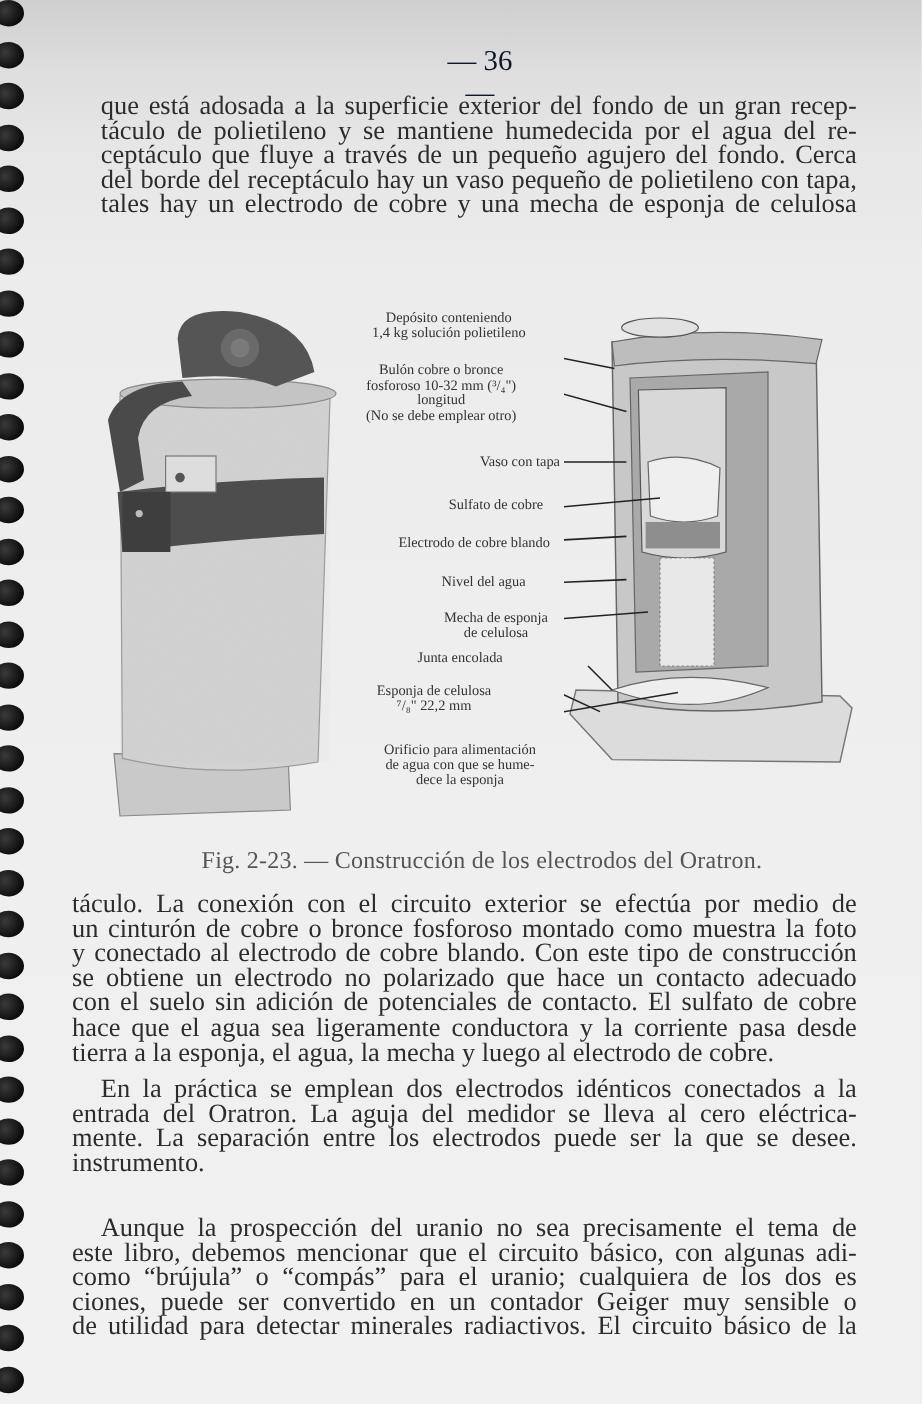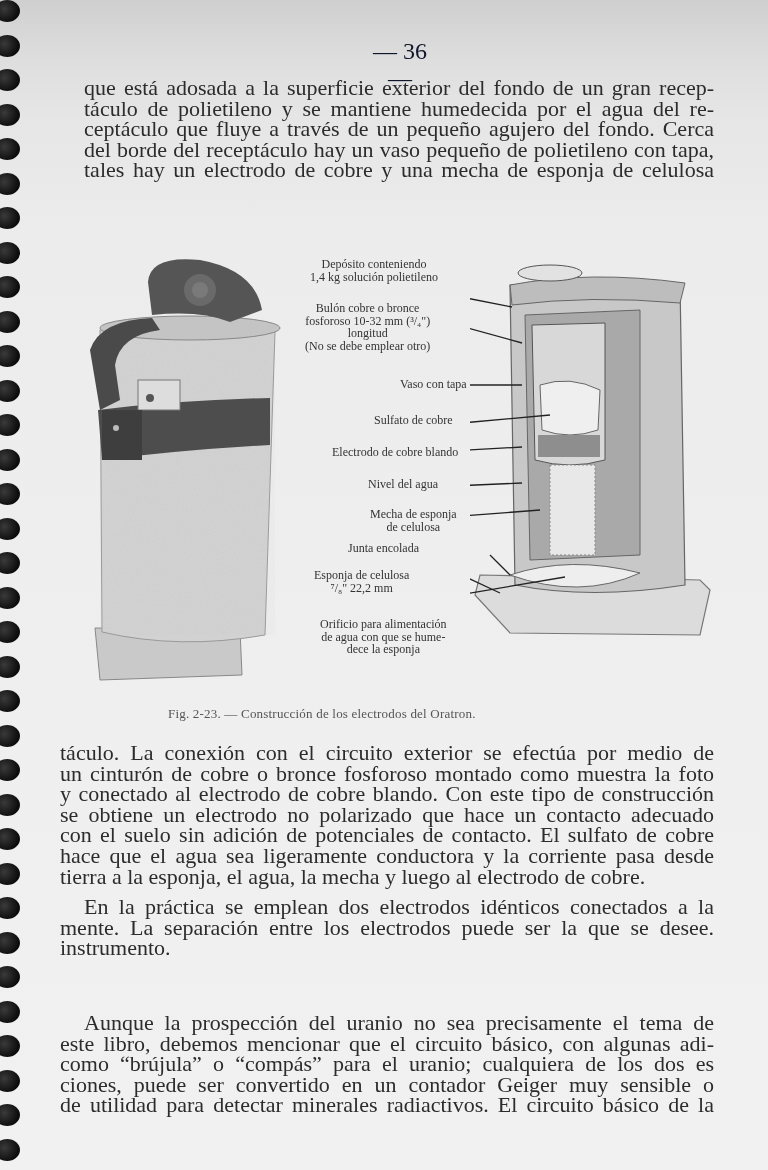"Fig. 2-23. — Construcción de" .caption { font-size: 13px -> 20px }
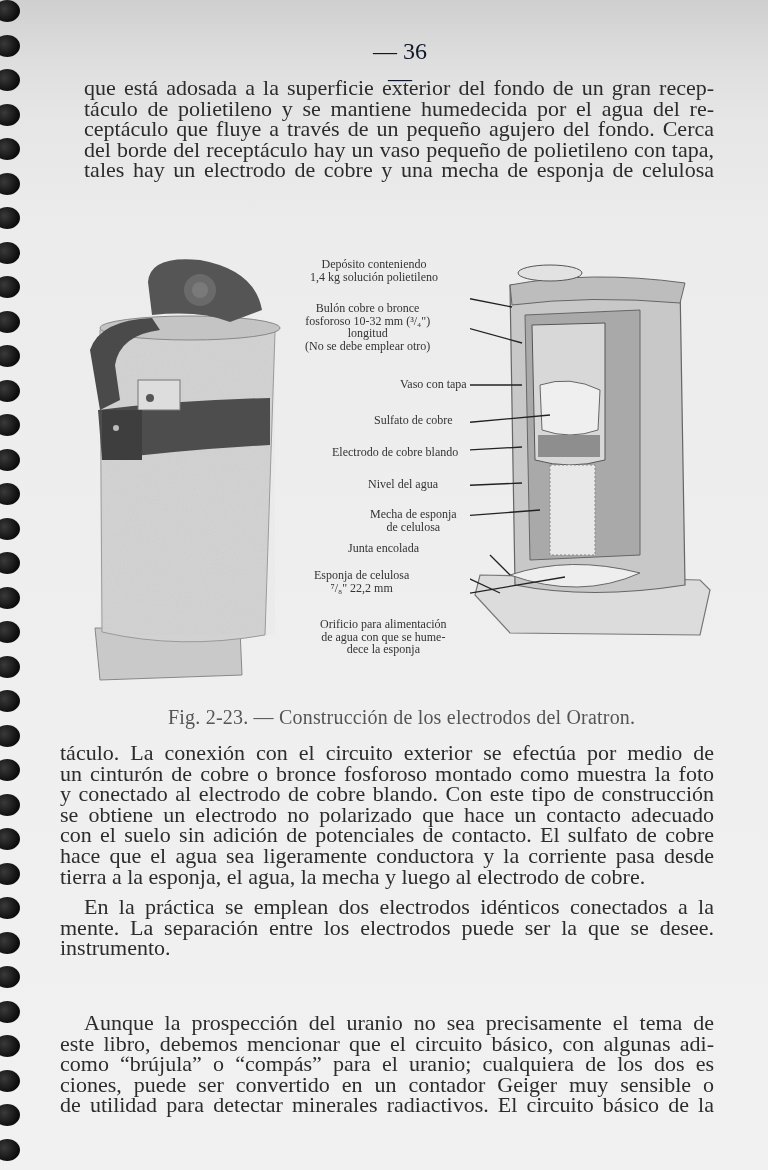"entrada del Oratron. La aguja" span.line { html: none -> <span>entrada del Oratron. La aguja del medidor se lleva al cero eléctrica-</span> }
